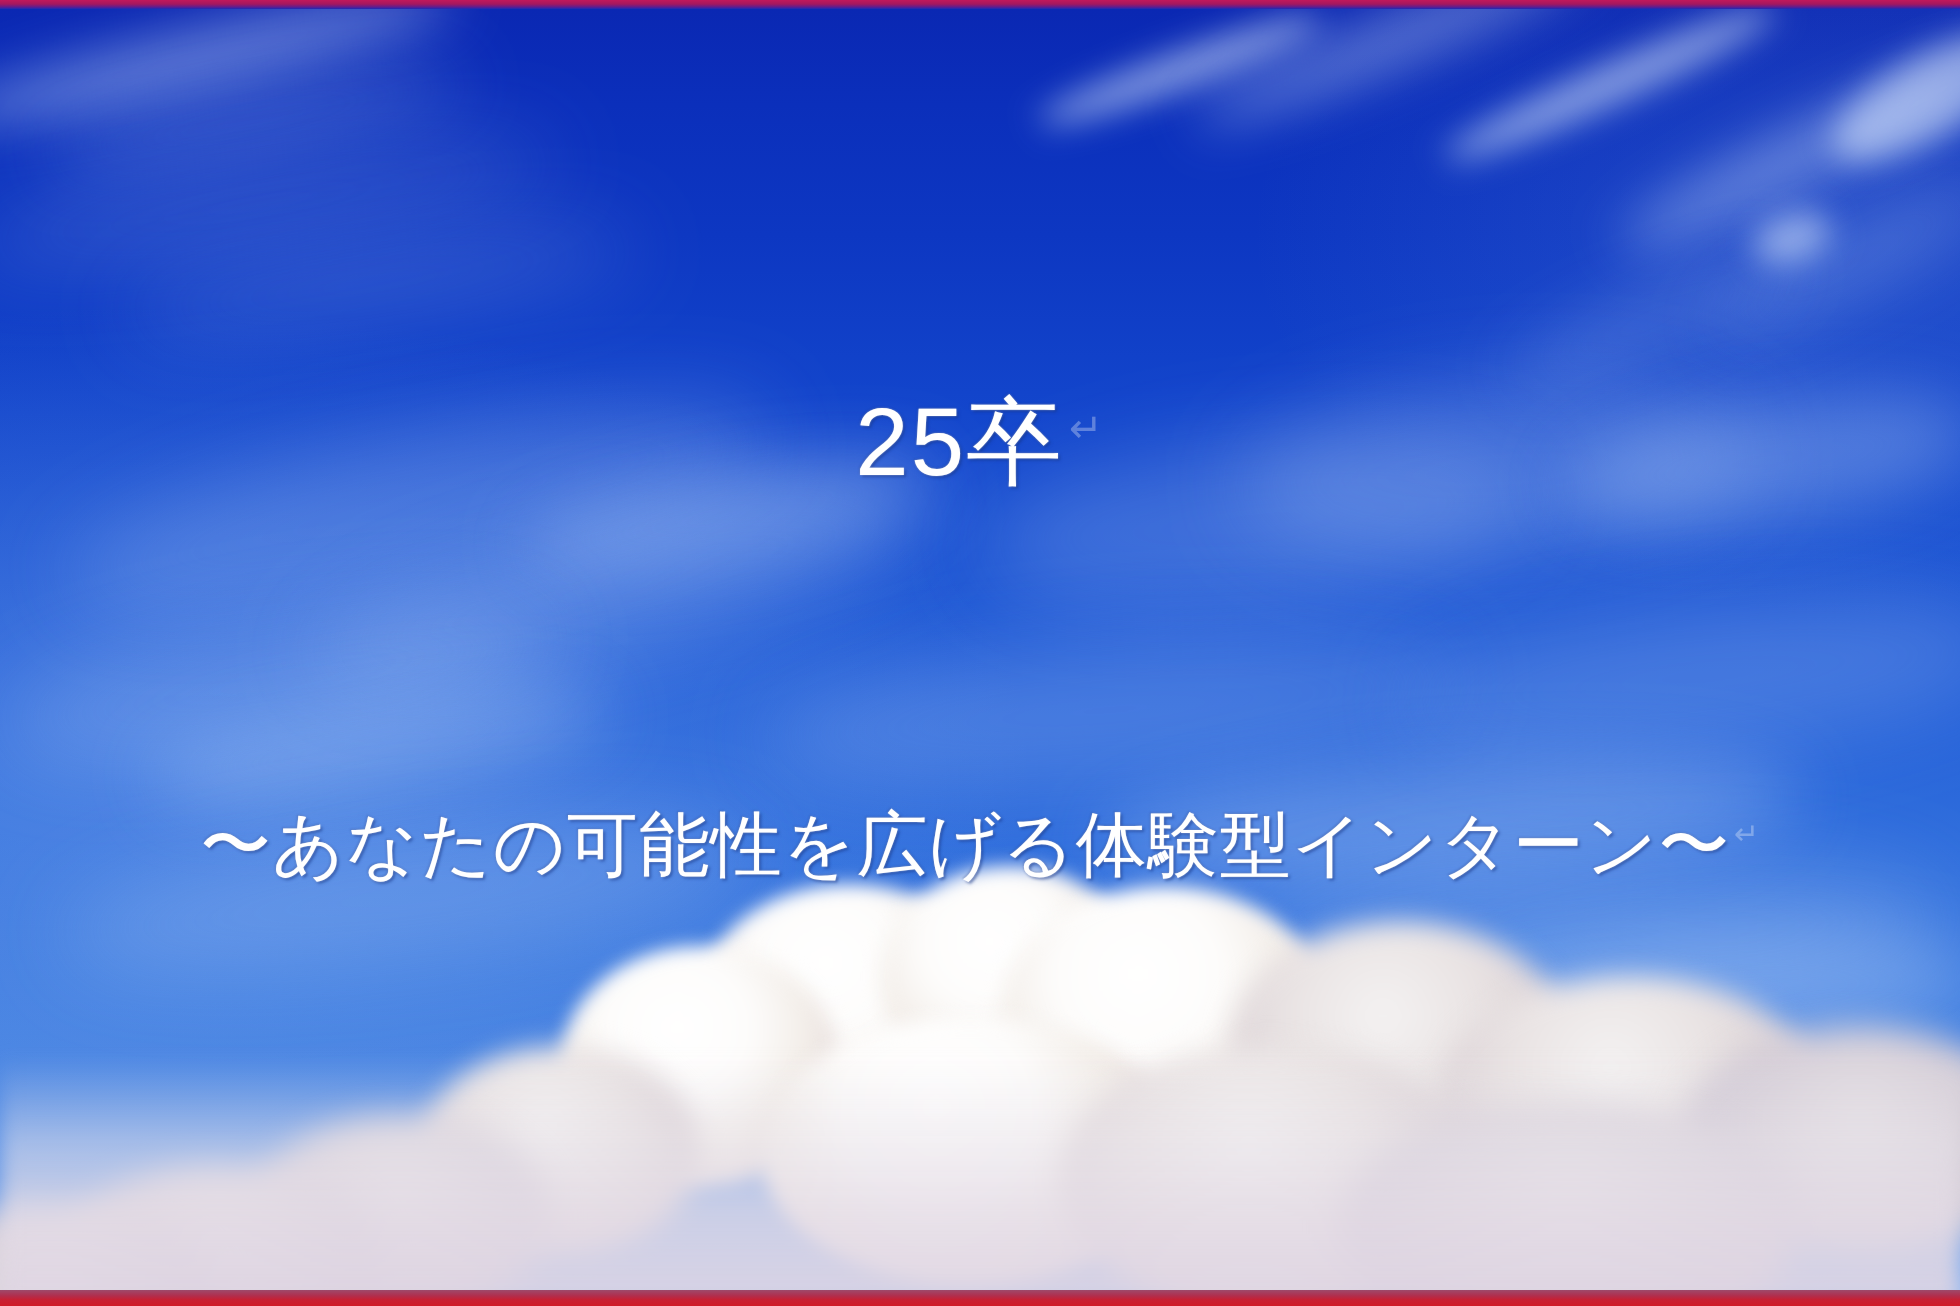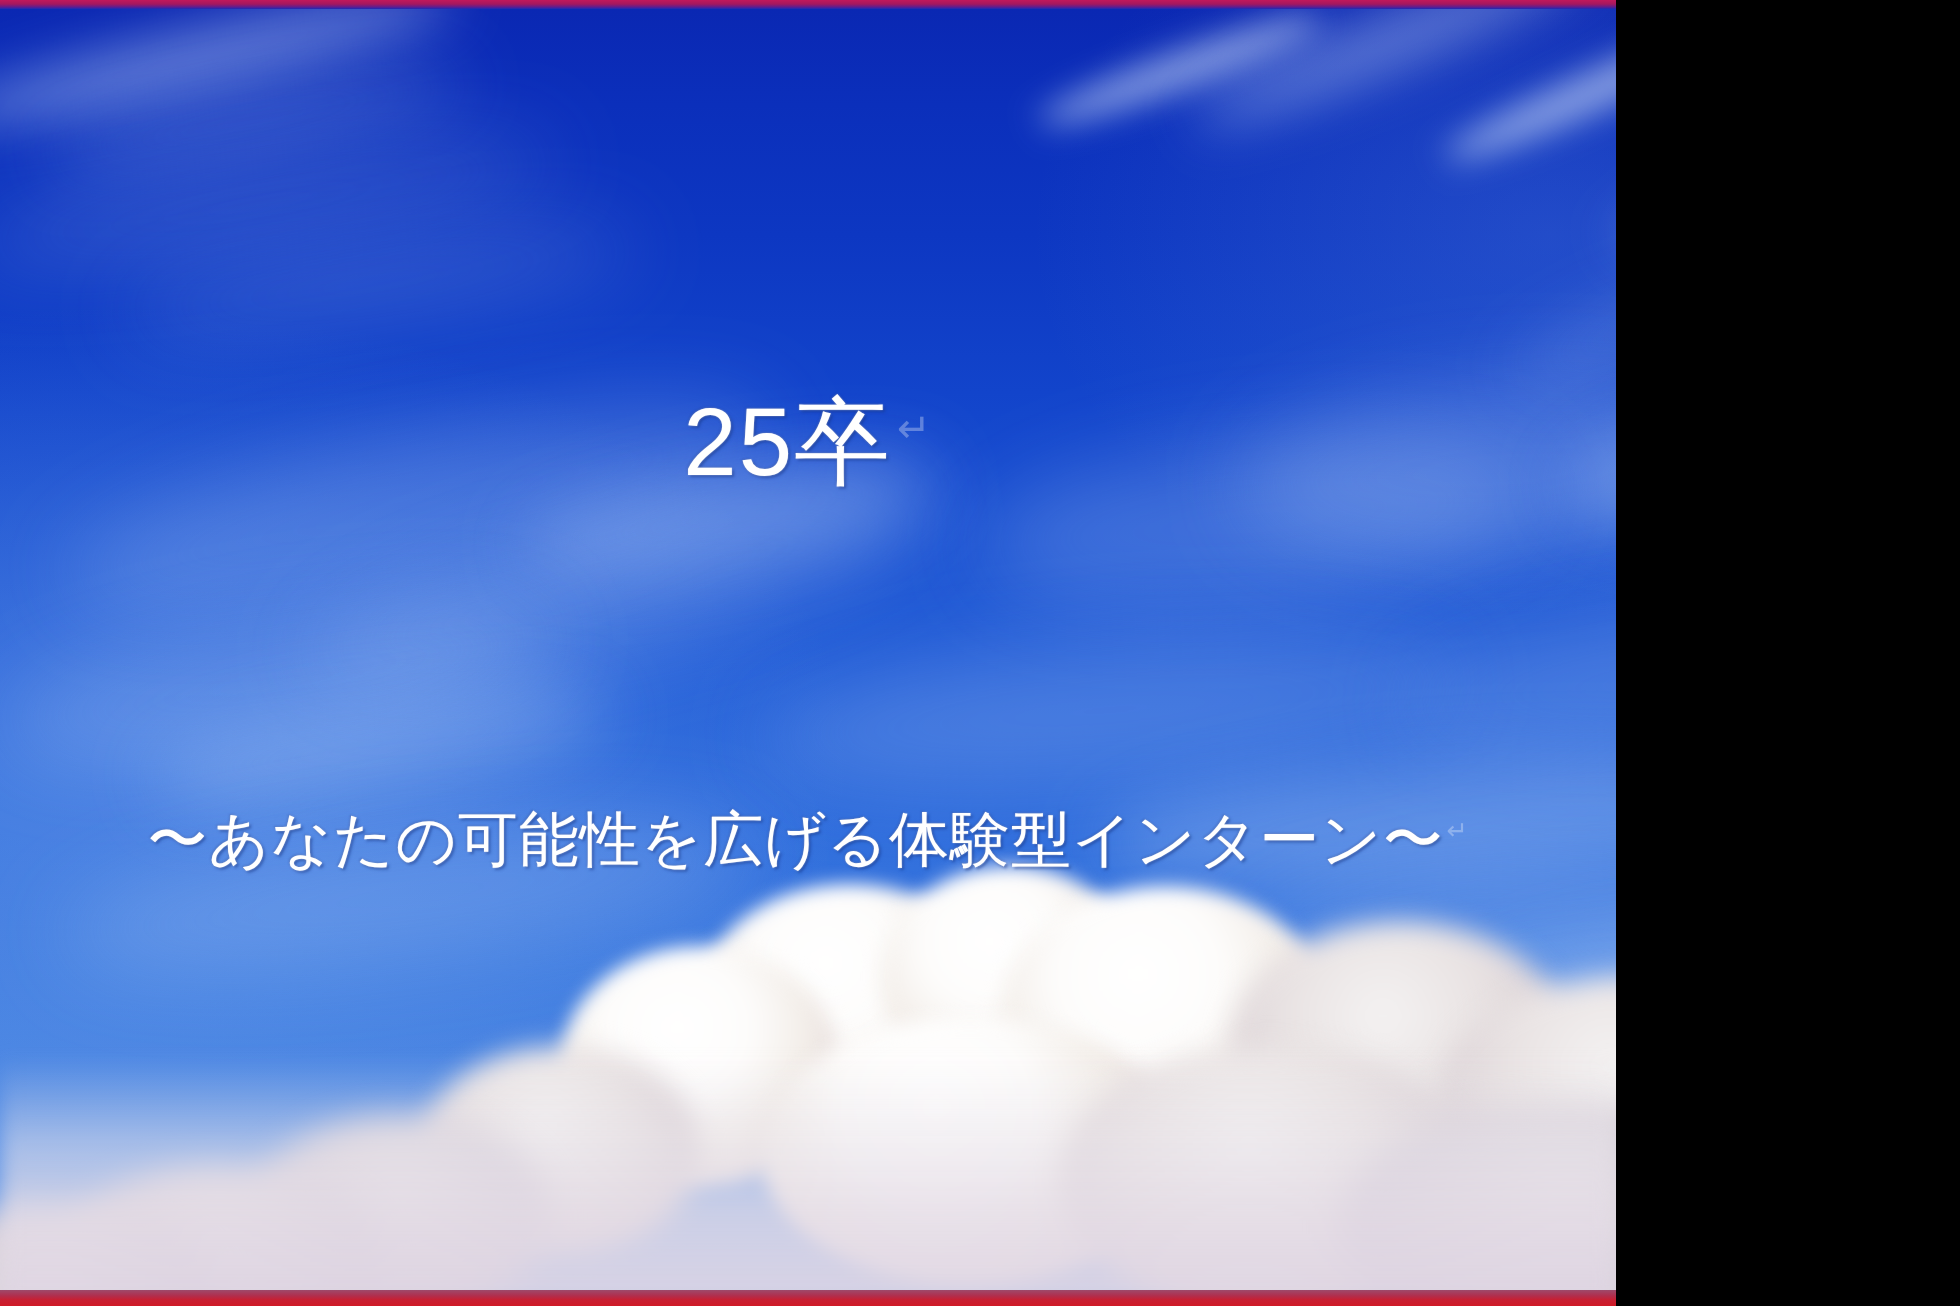"25卒↵" #slide { width: 1616px -> 1960px }
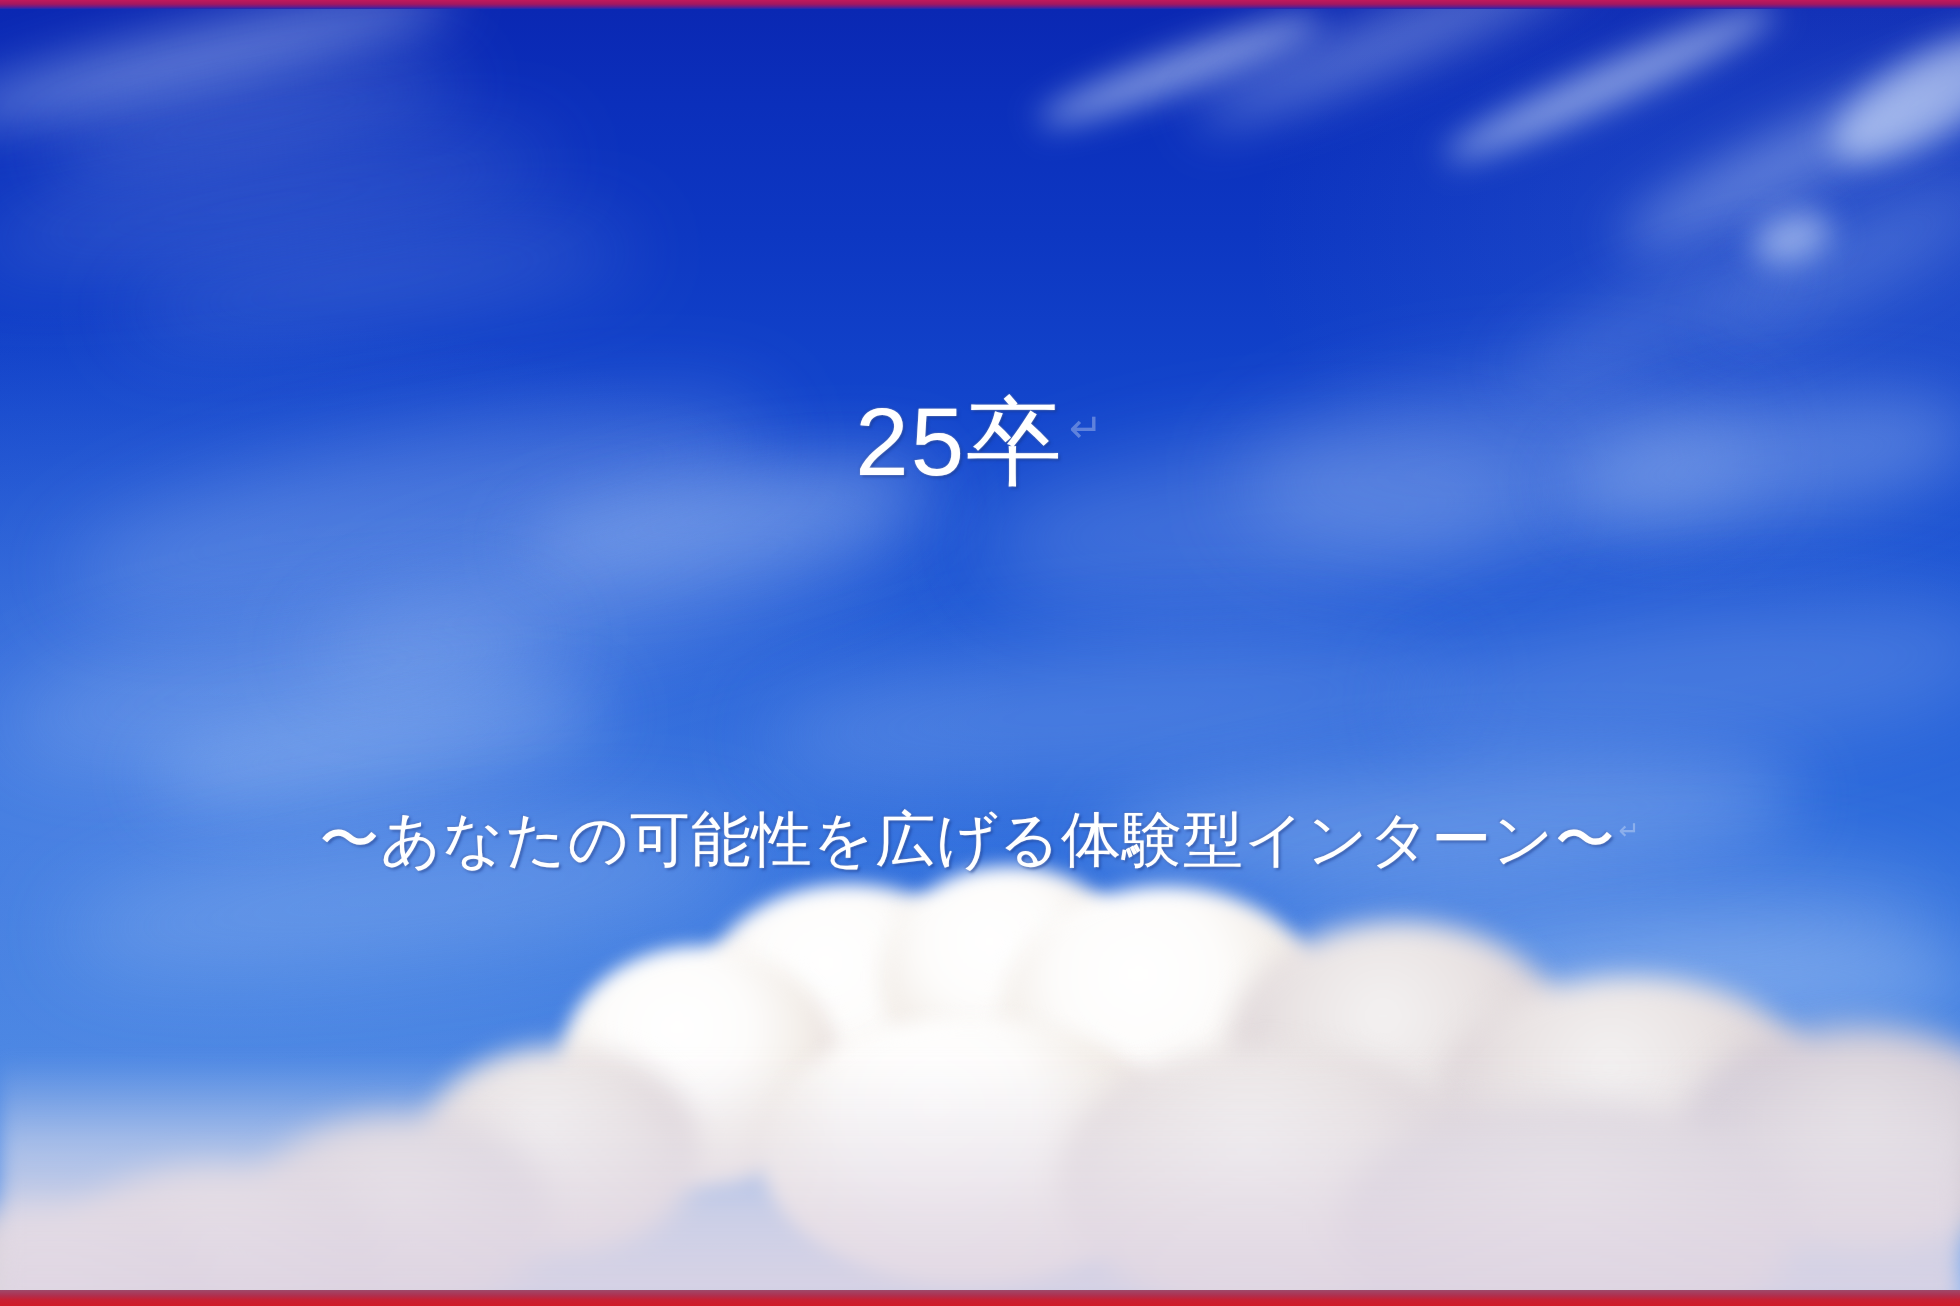"〜あなたの可能性を広げる体験型インターン〜↵" #line-sub { font-size: 60px -> 71px }
